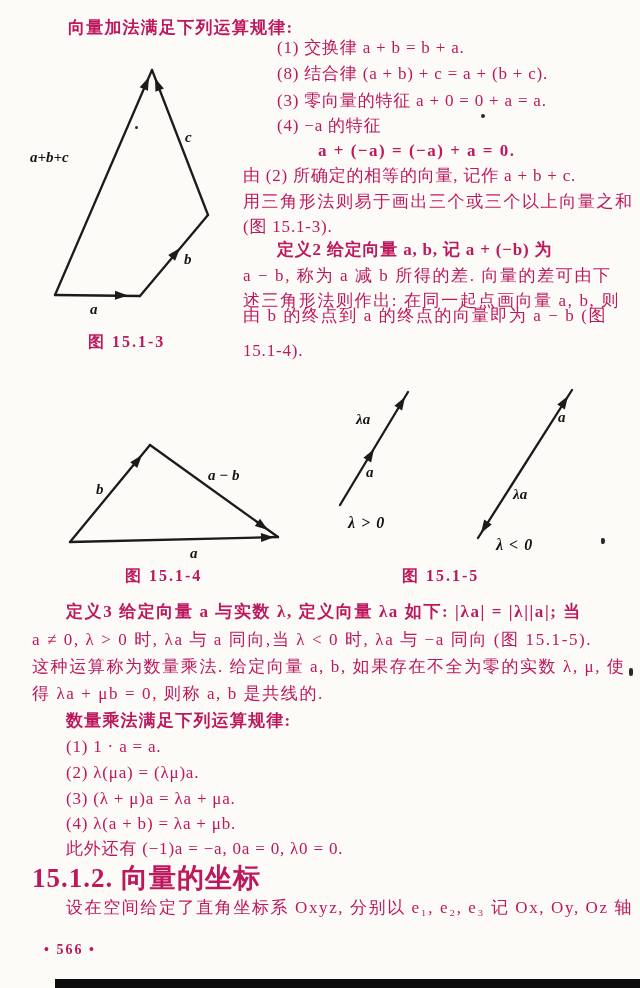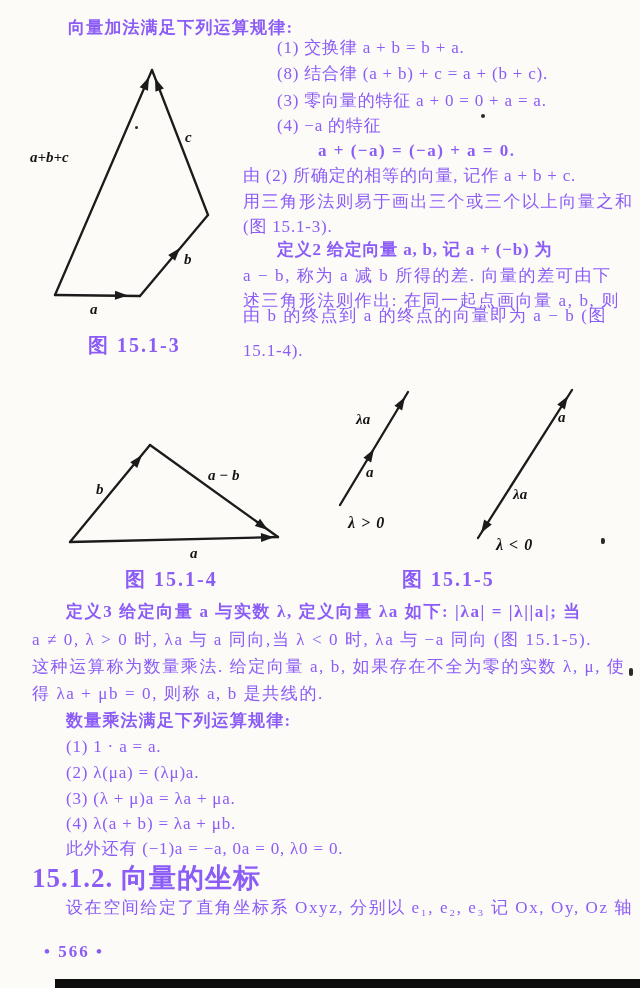"向量加法满足下列运算规律:" .page { color: #8b5cf6 -> #be185d }
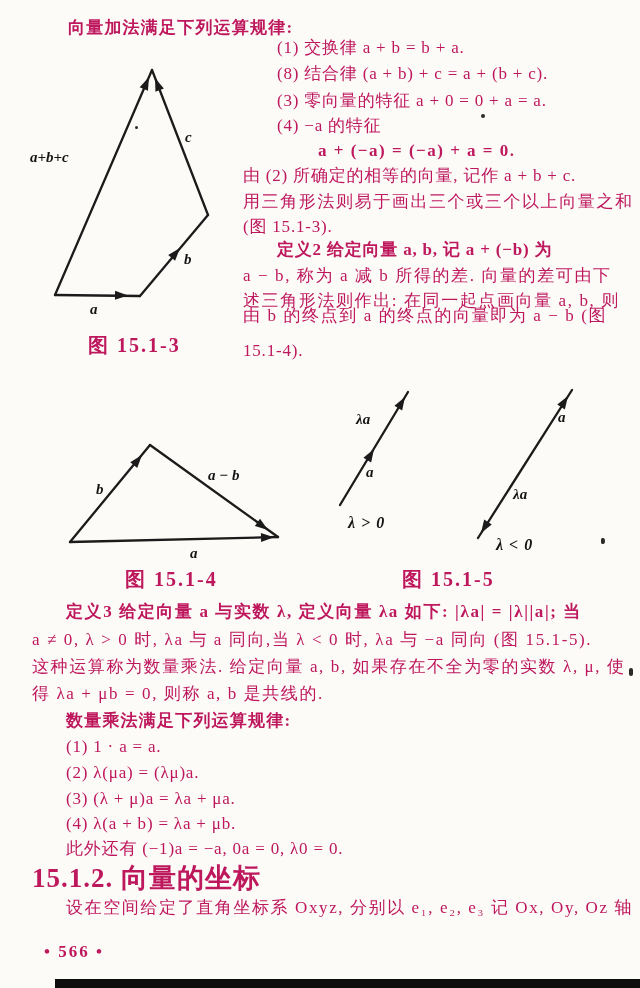"图 15.1-3" .caption { font-size: 20px -> 16px }
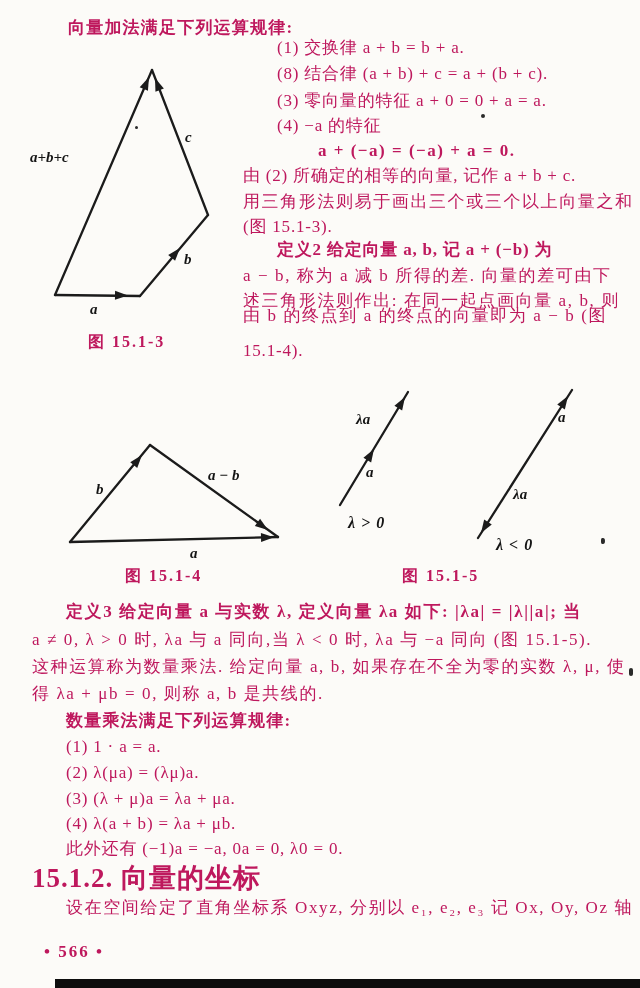"• 566 •" .pagenum { font-size: 17px -> 14px }
